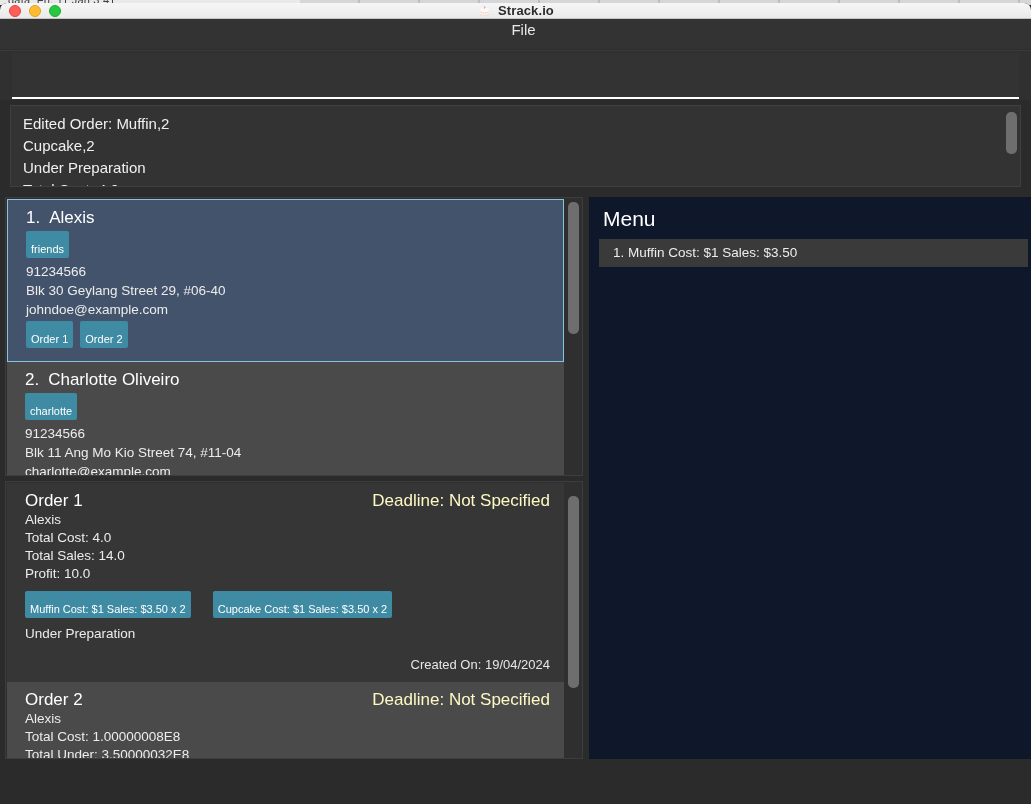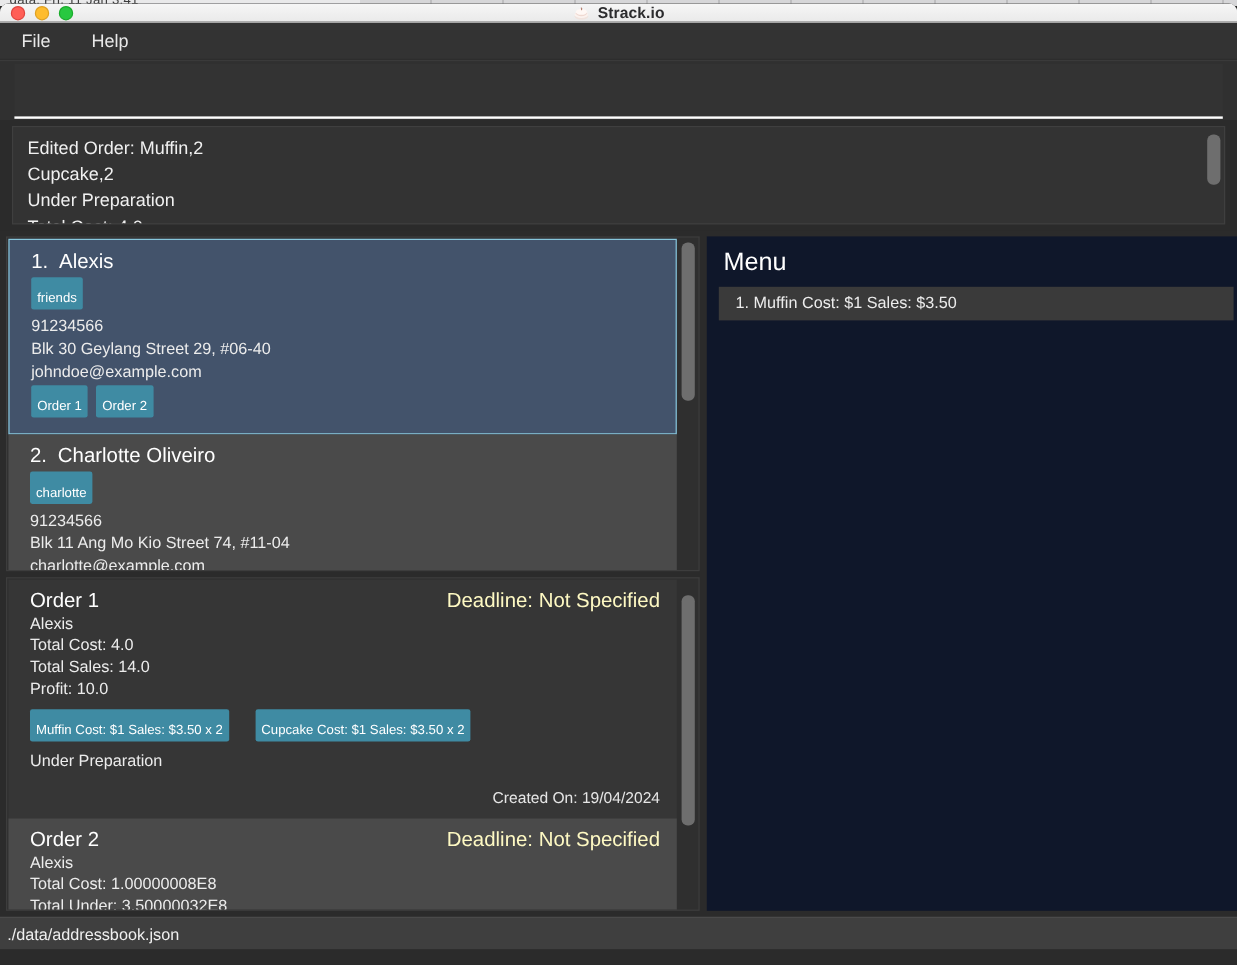"File" .menubar { flex-direction: none -> column }
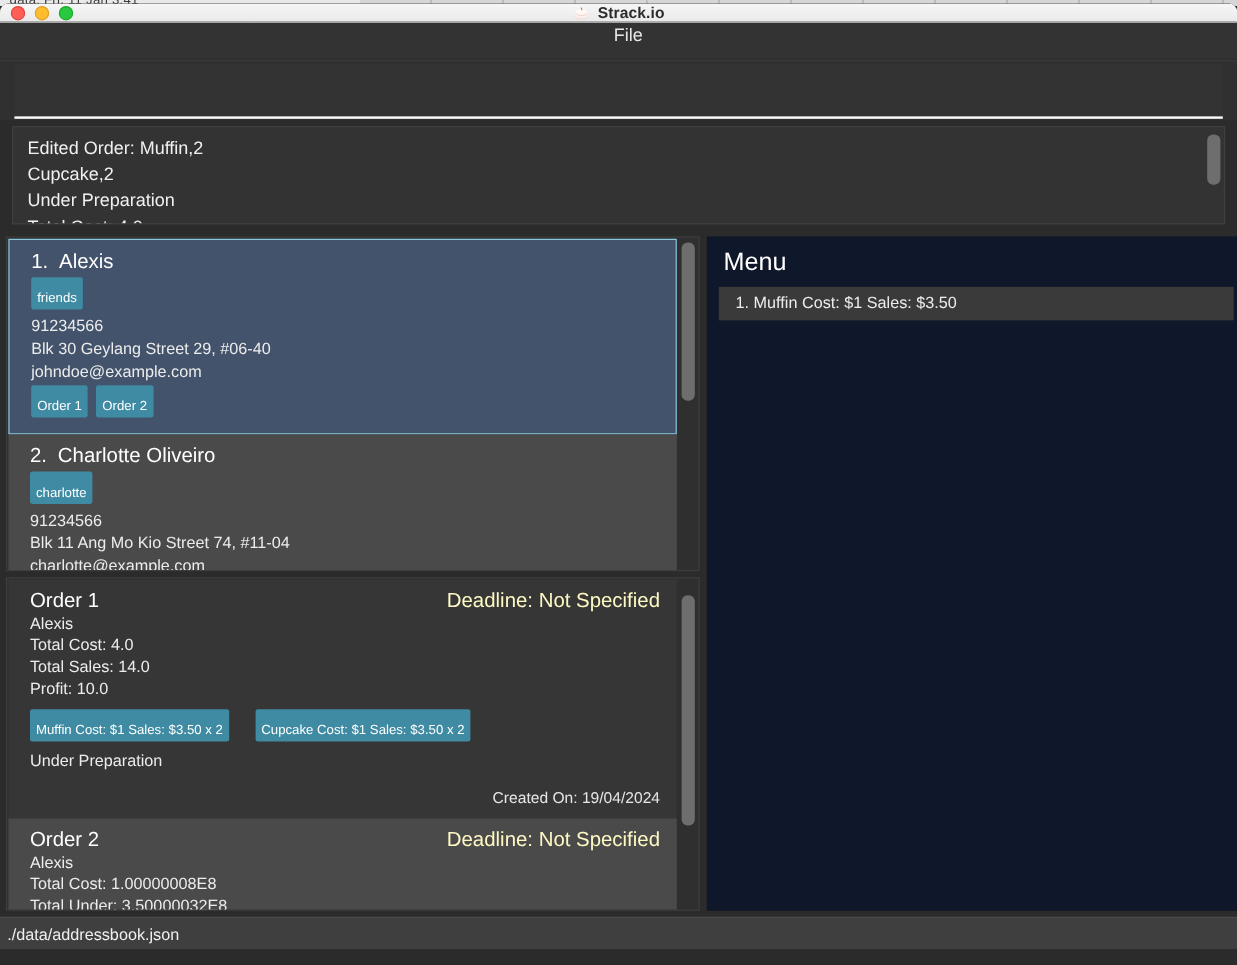"./data/addressbook.json" div.statusbar { html: <div> <span>./data/addressbook.json</span> </div> -> none }
